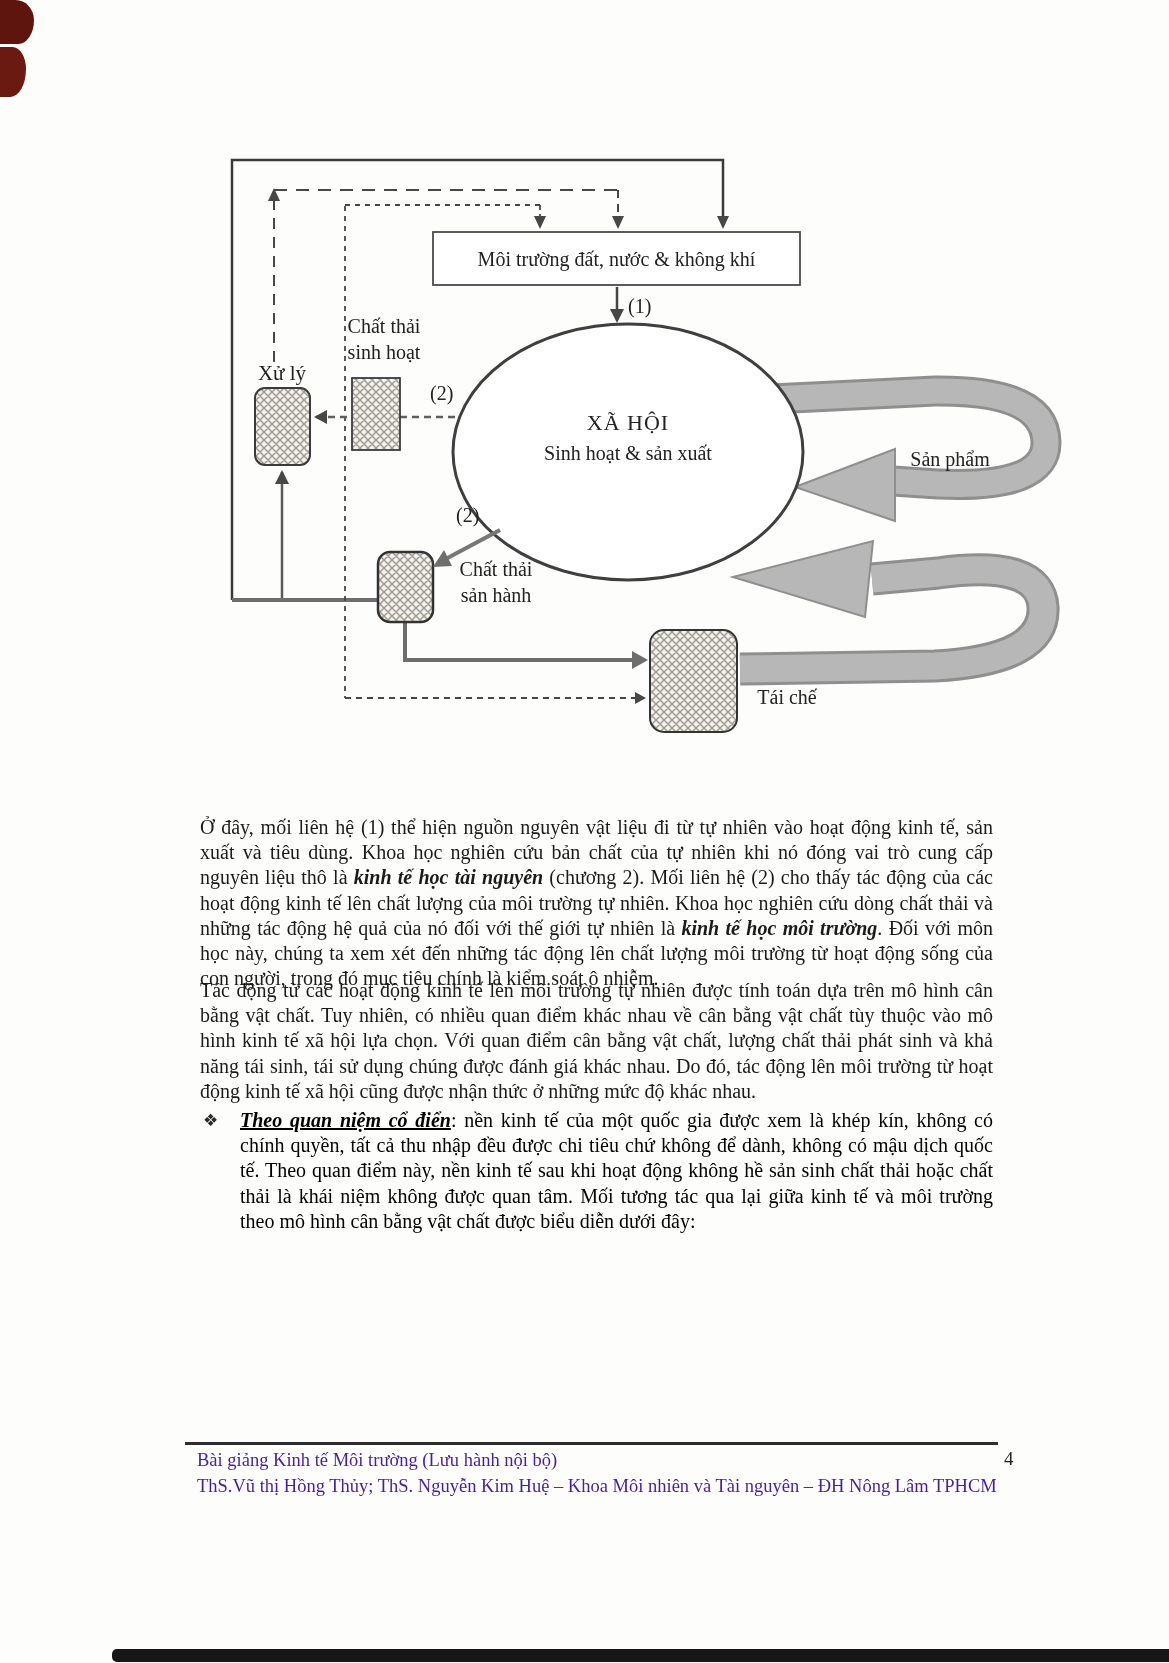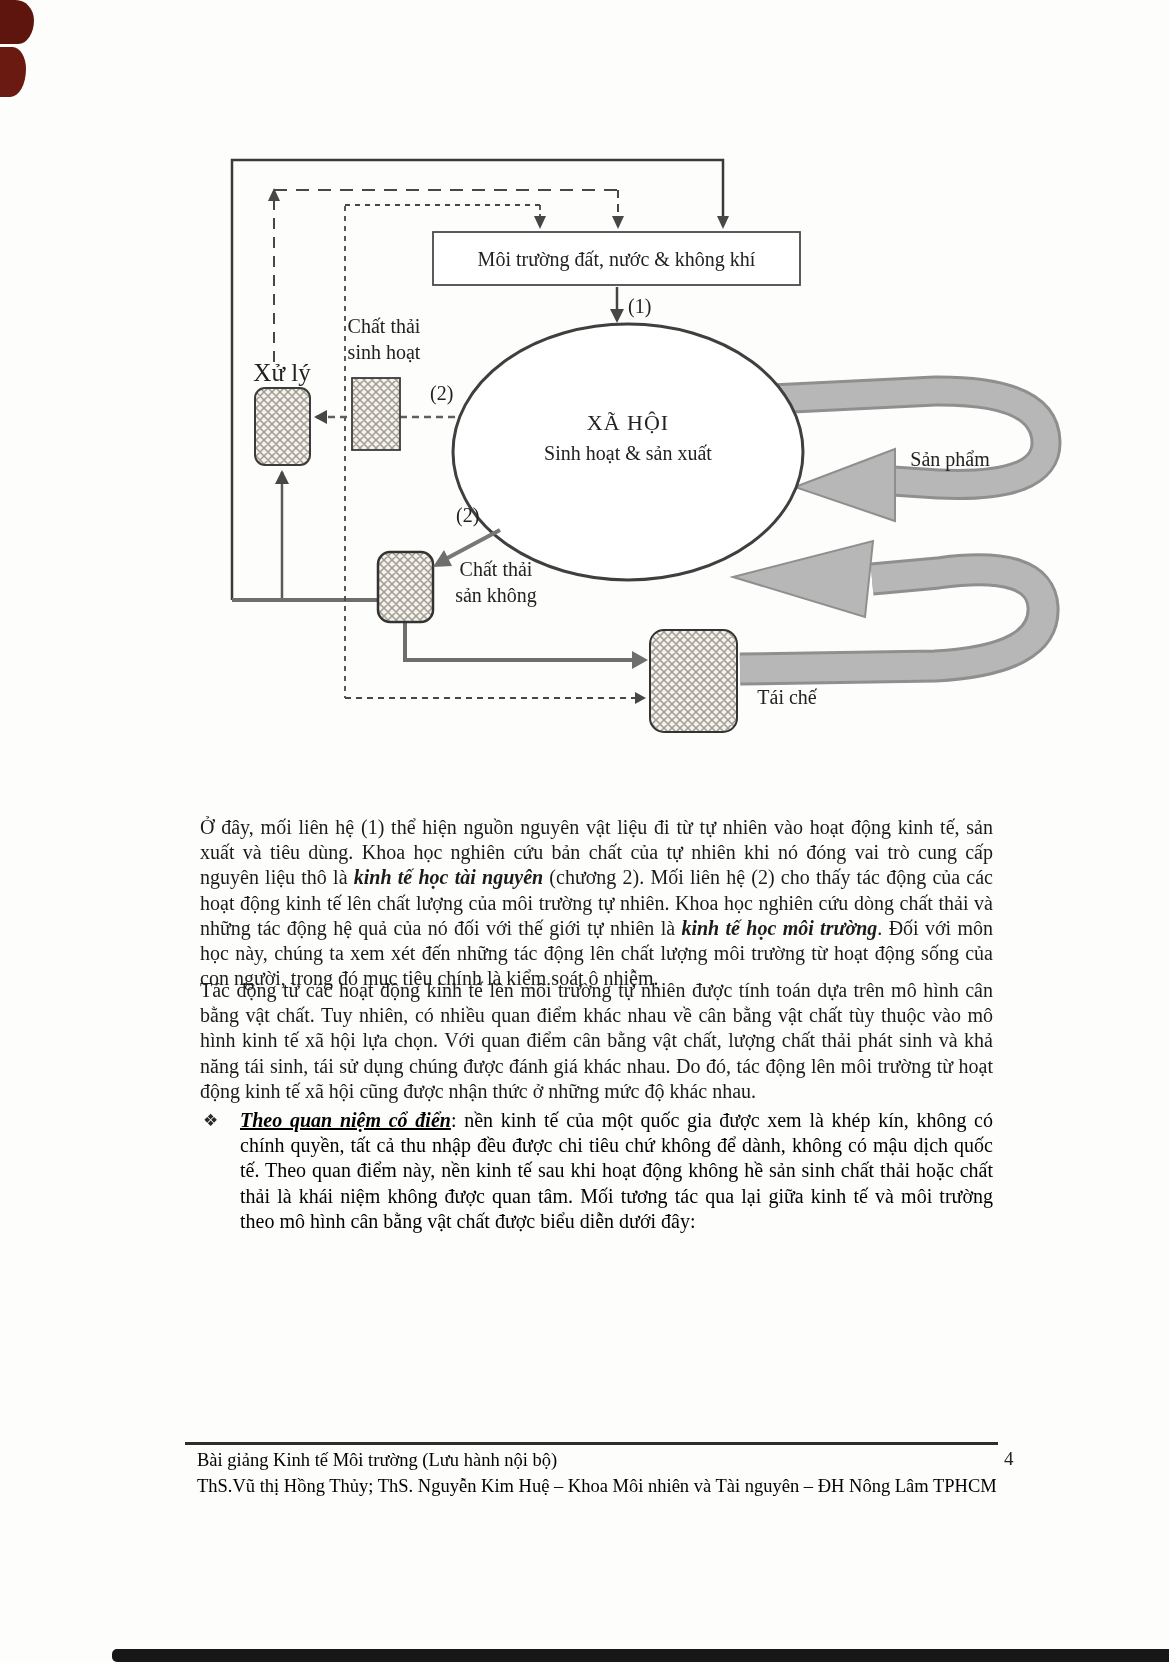"Xử lý" div.dlabel { font-size: 25px -> 21px }
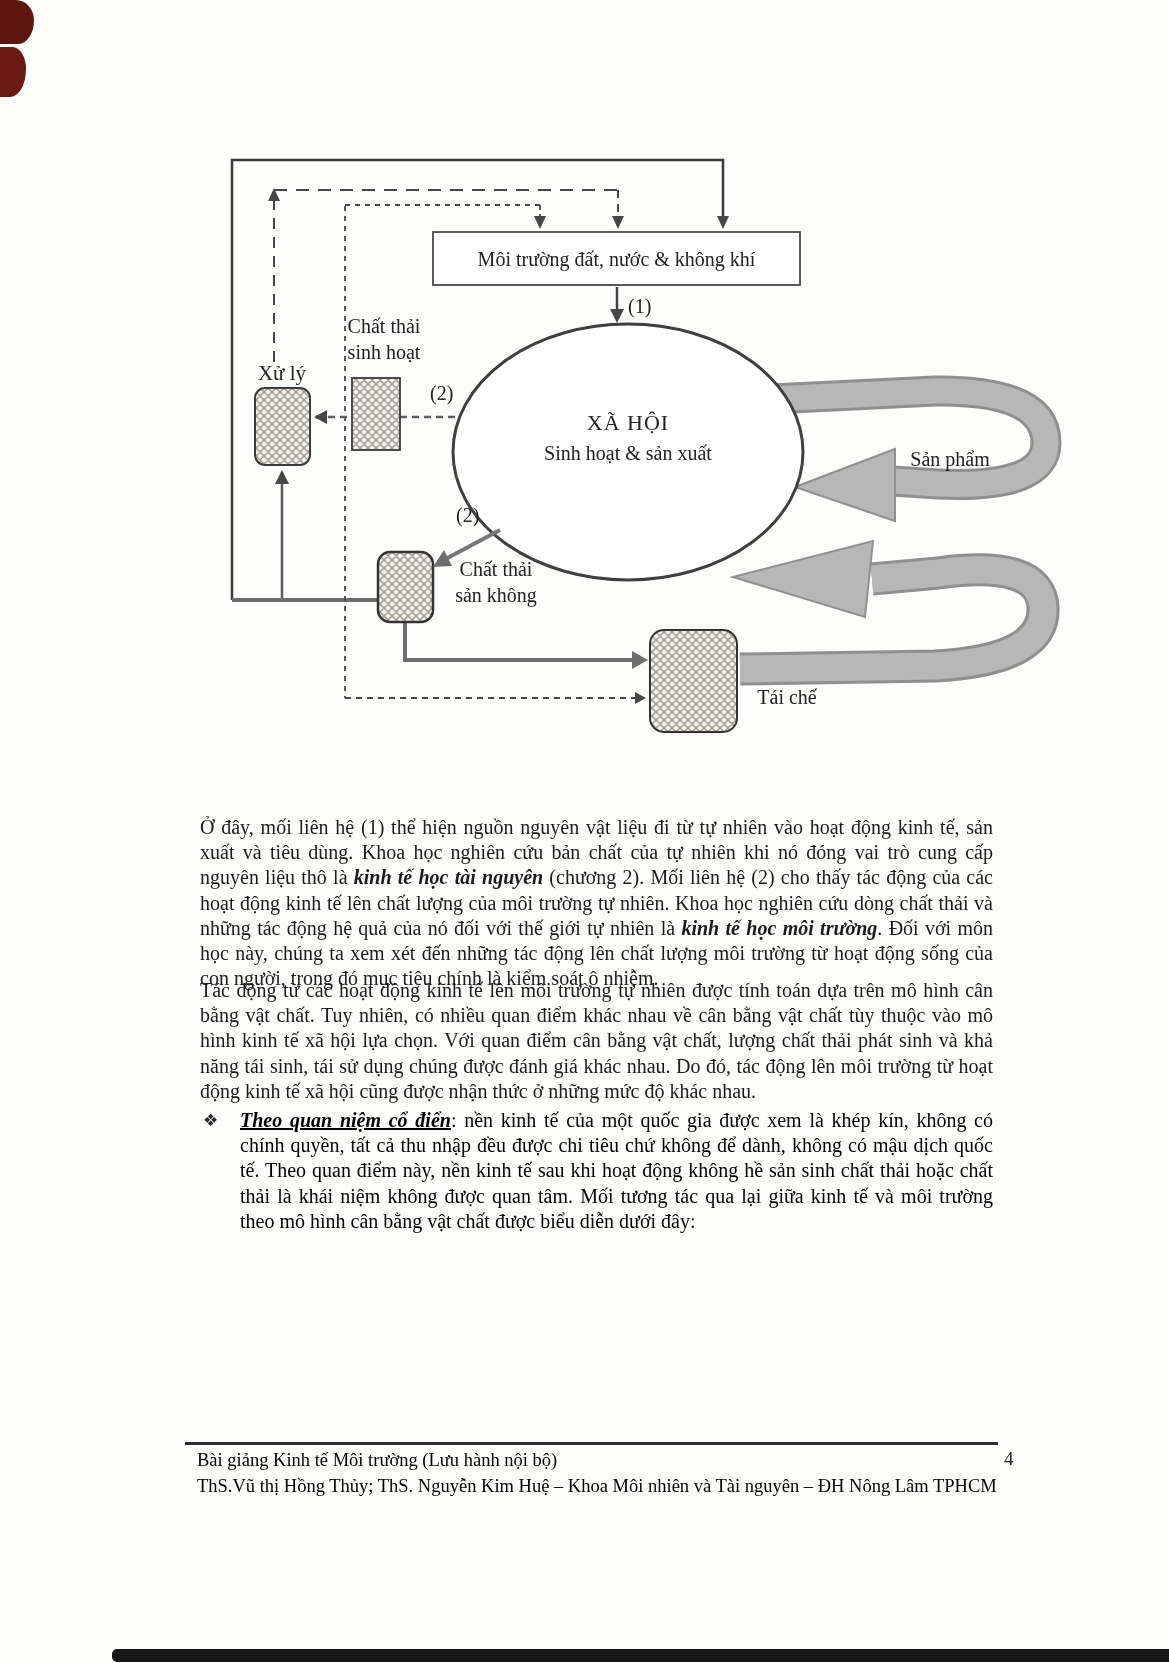"sản không" div { text: không -> hành }
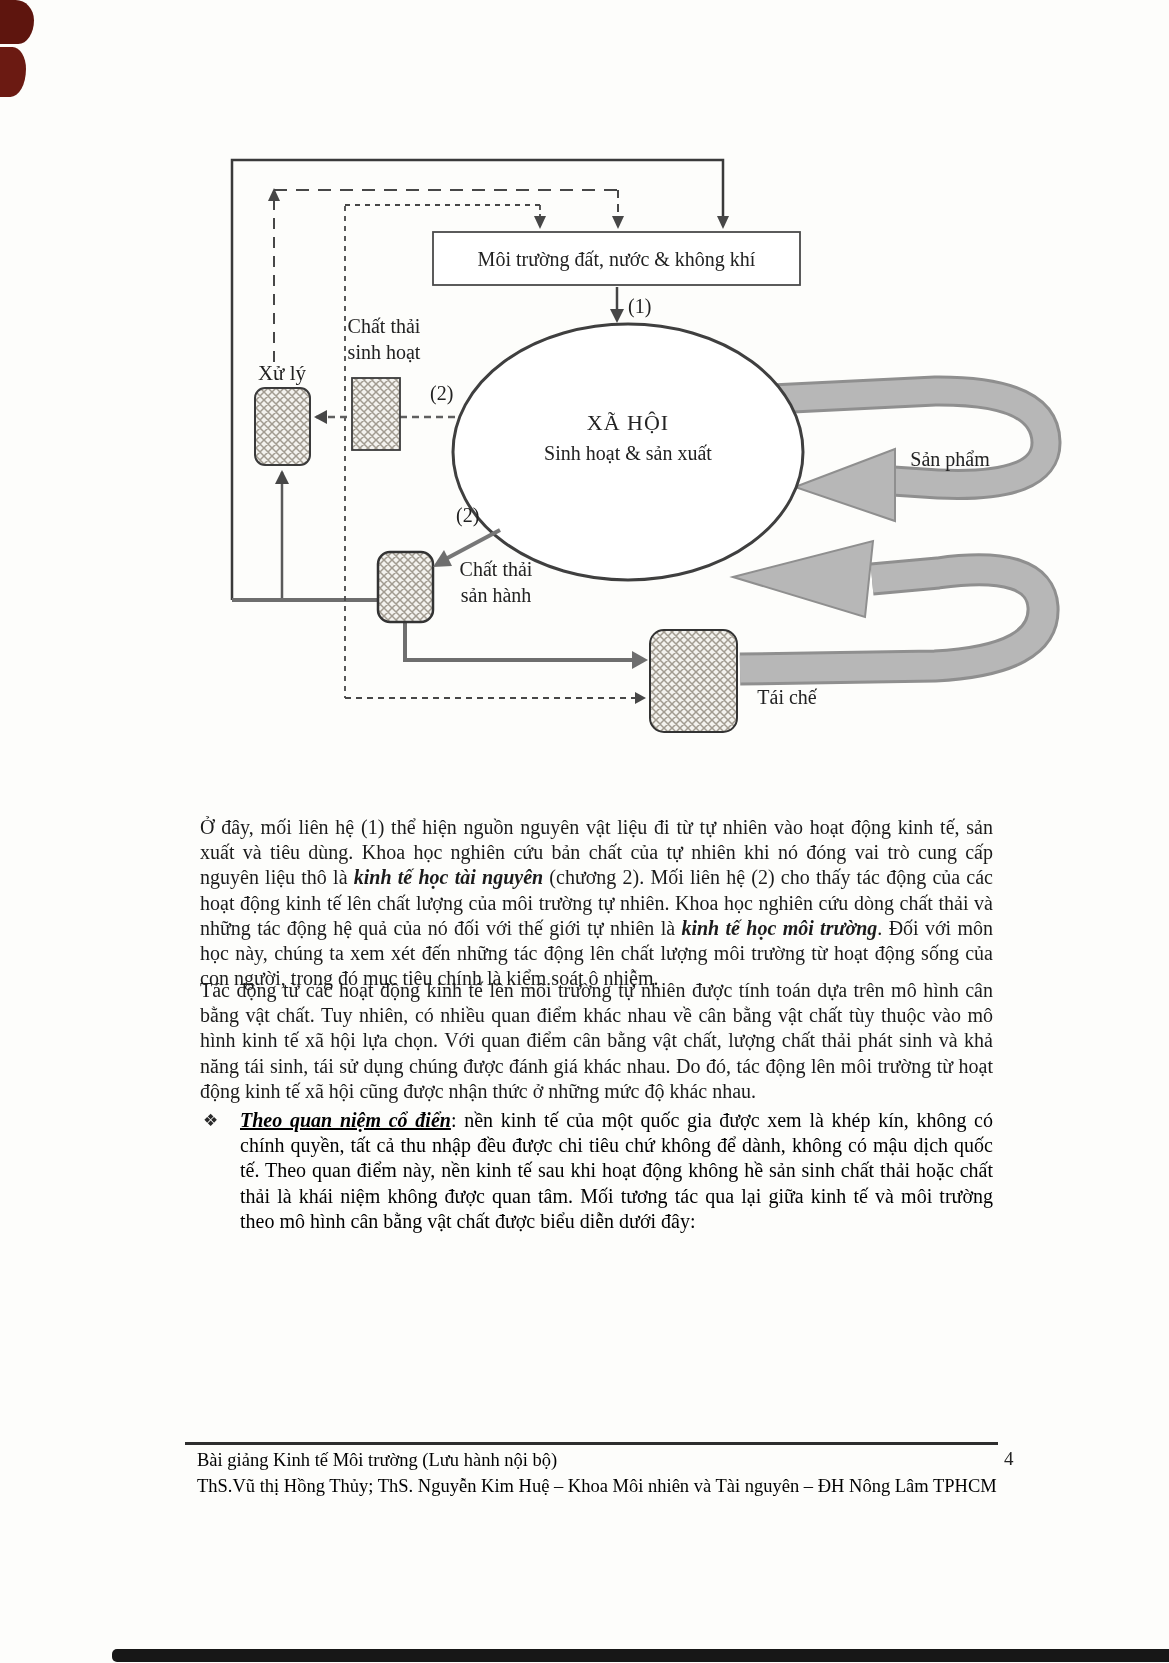"Bài giảng Kinh tế Môi" .footer-line { color: #000000 -> #4c1d95 }
